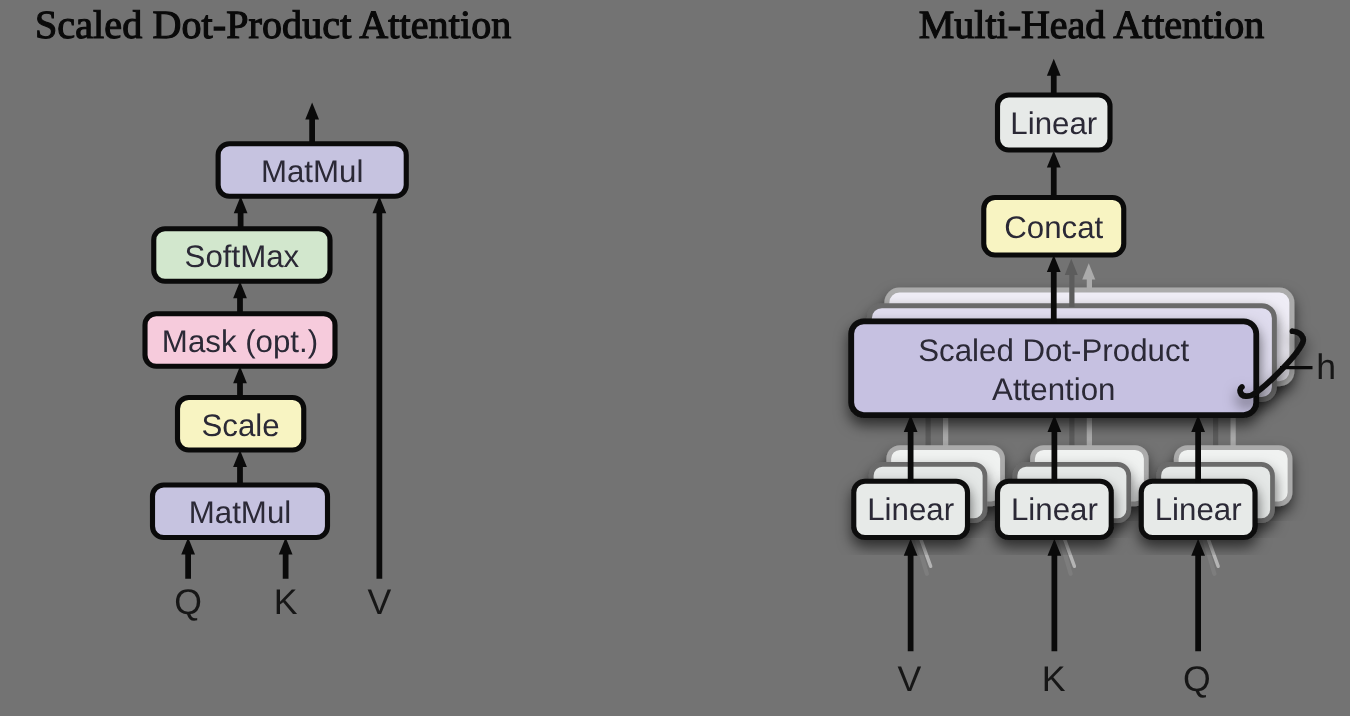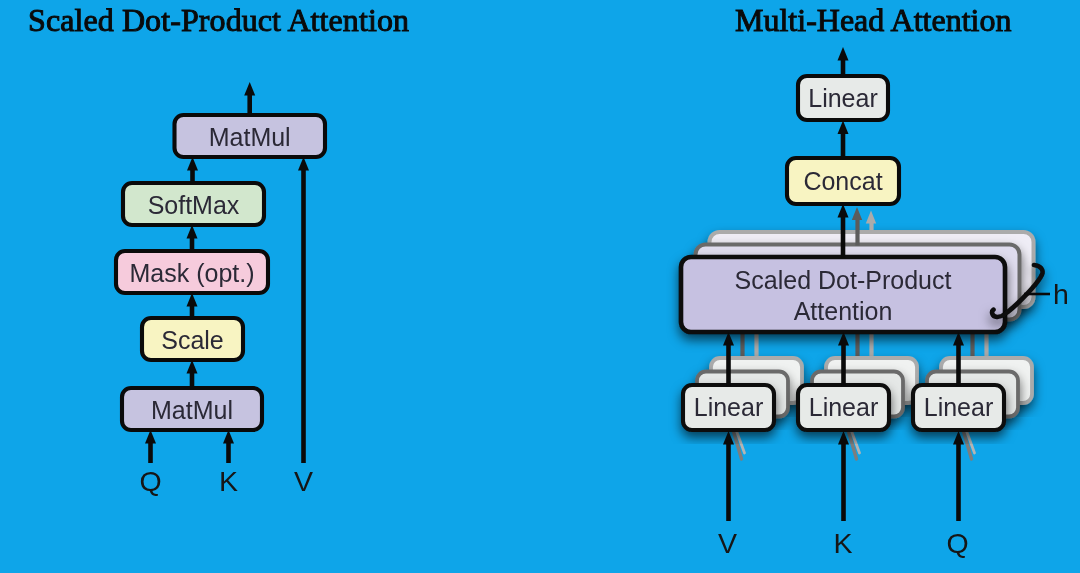"Scaled Dot-Product Attention" #page { background: #0ea5e9 -> #737373 }
